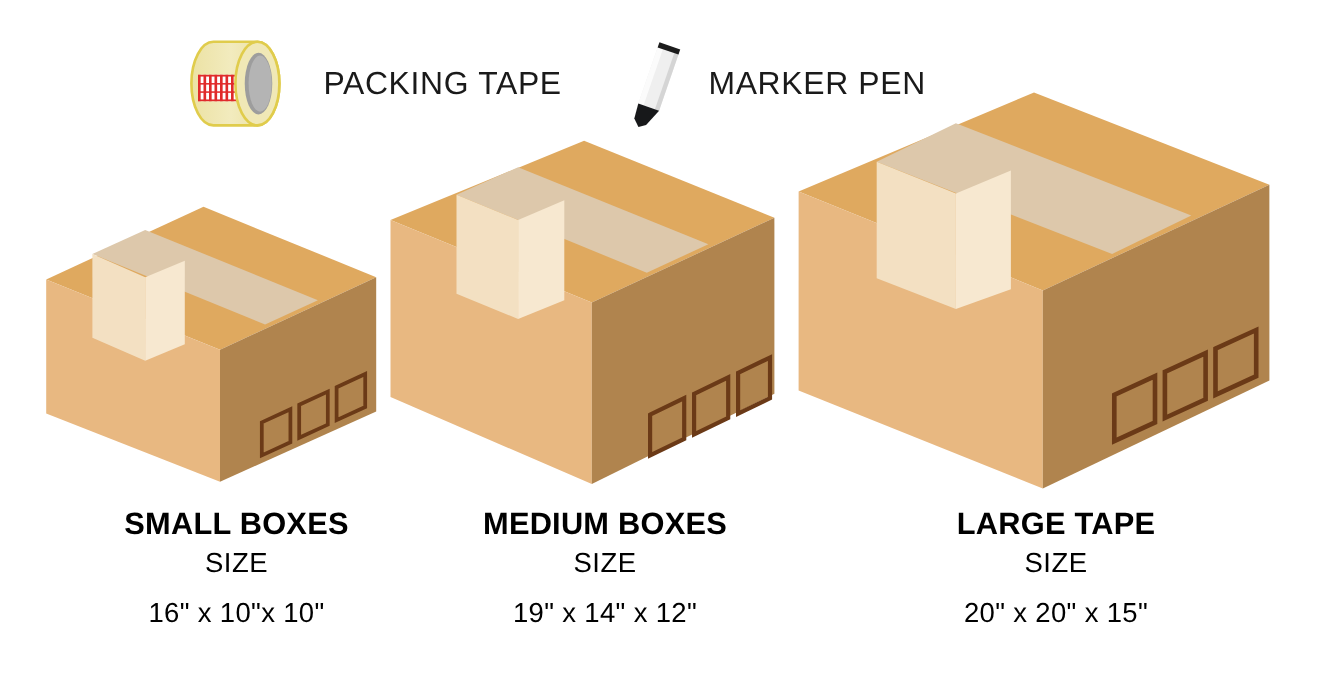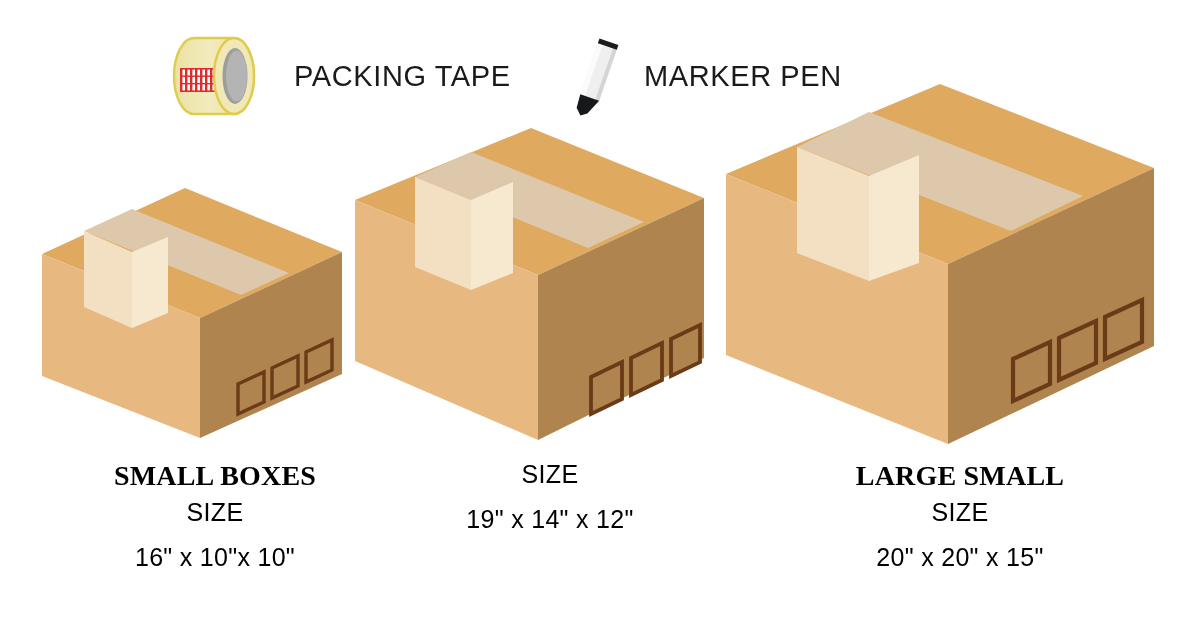"SMALL BOXES" .caption-title { font-family: Liberation Serif, serif -> Liberation Sans, sans-serif }
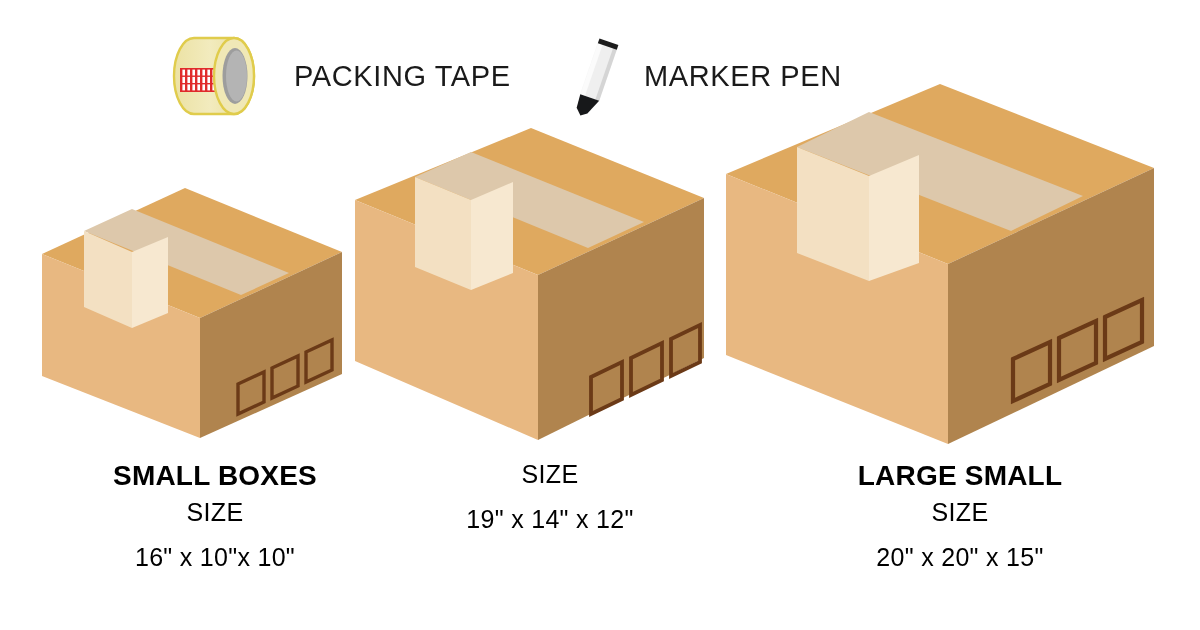"MEDIUM BOXES" div.caption-title { html: none -> <div>MEDIUM BOXES</div> }
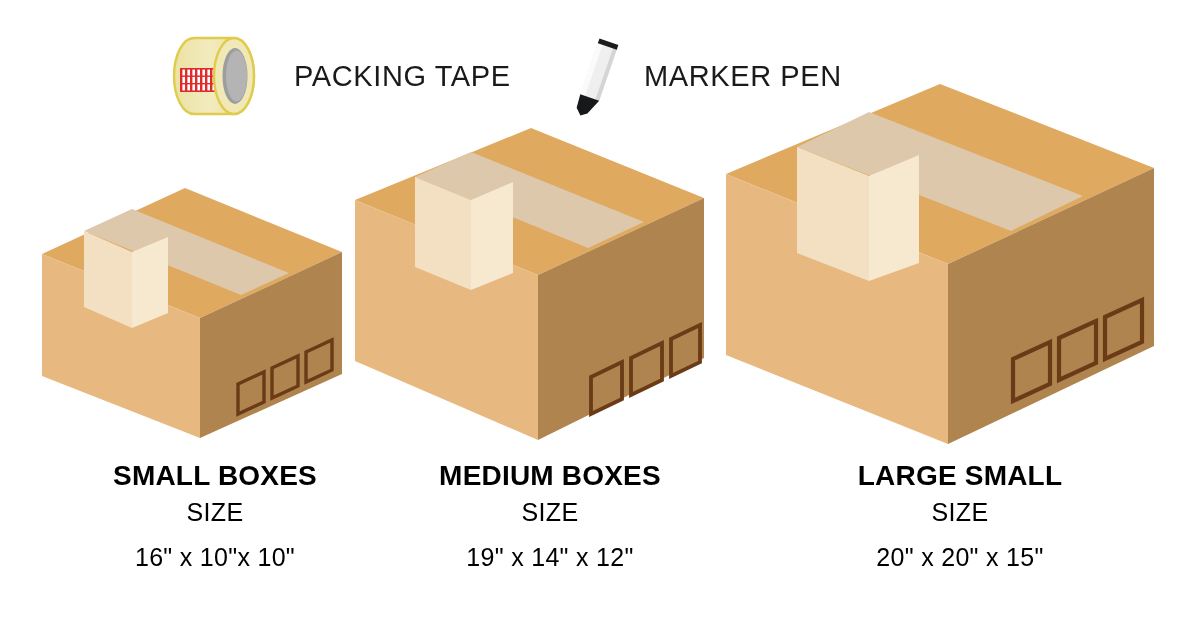"LARGE SMALL" div.caption-title { text: SMALL -> TAPE }
